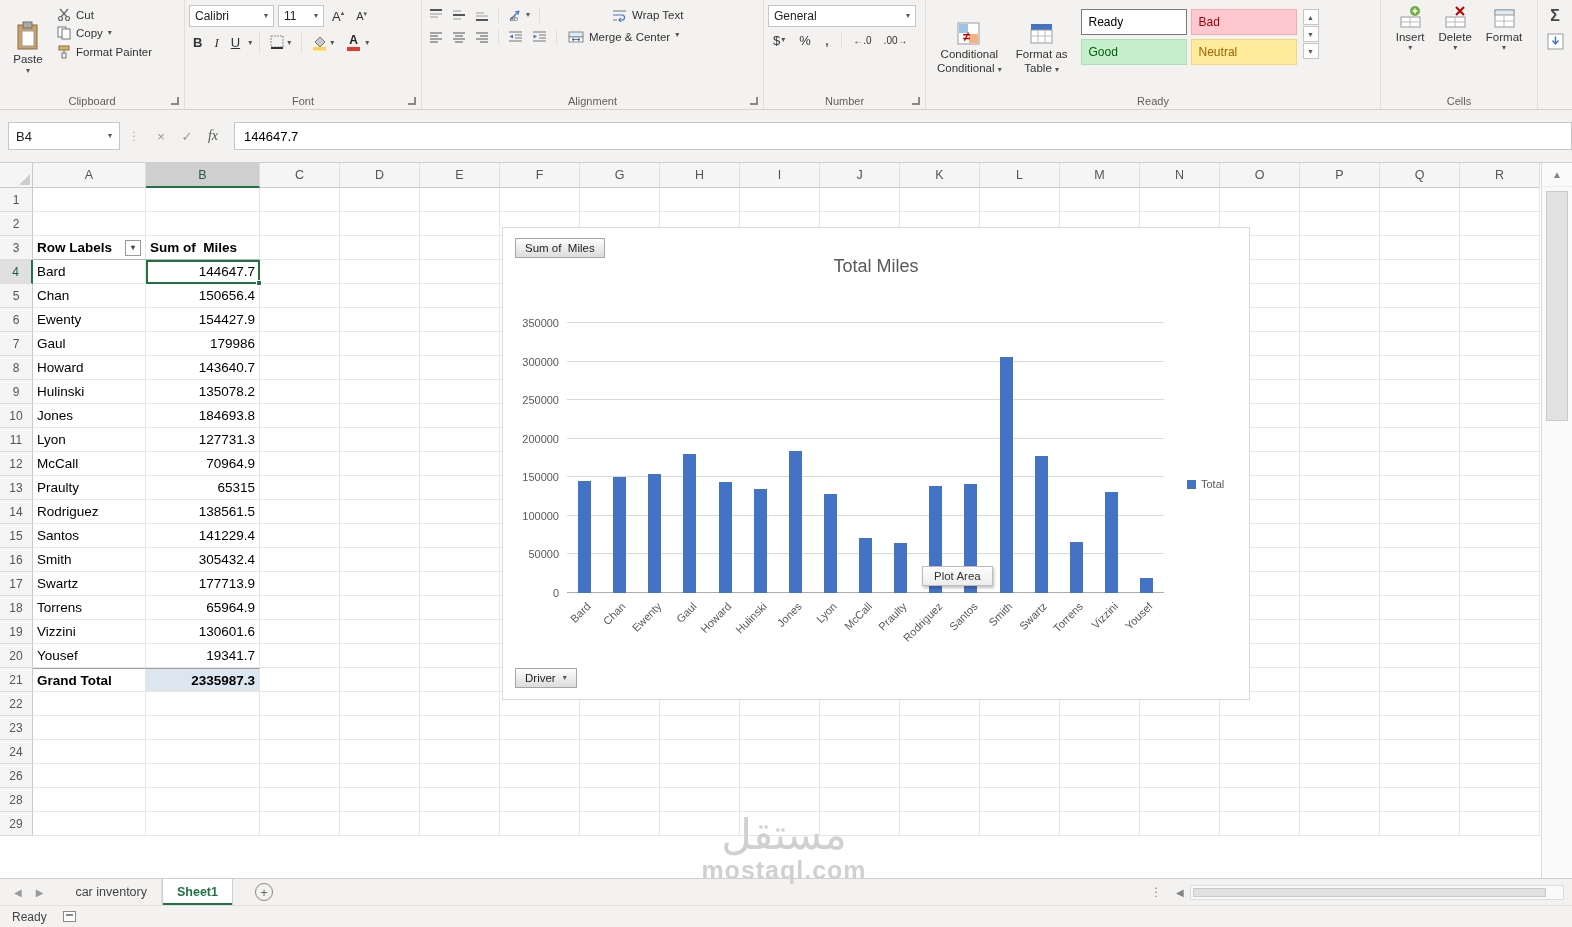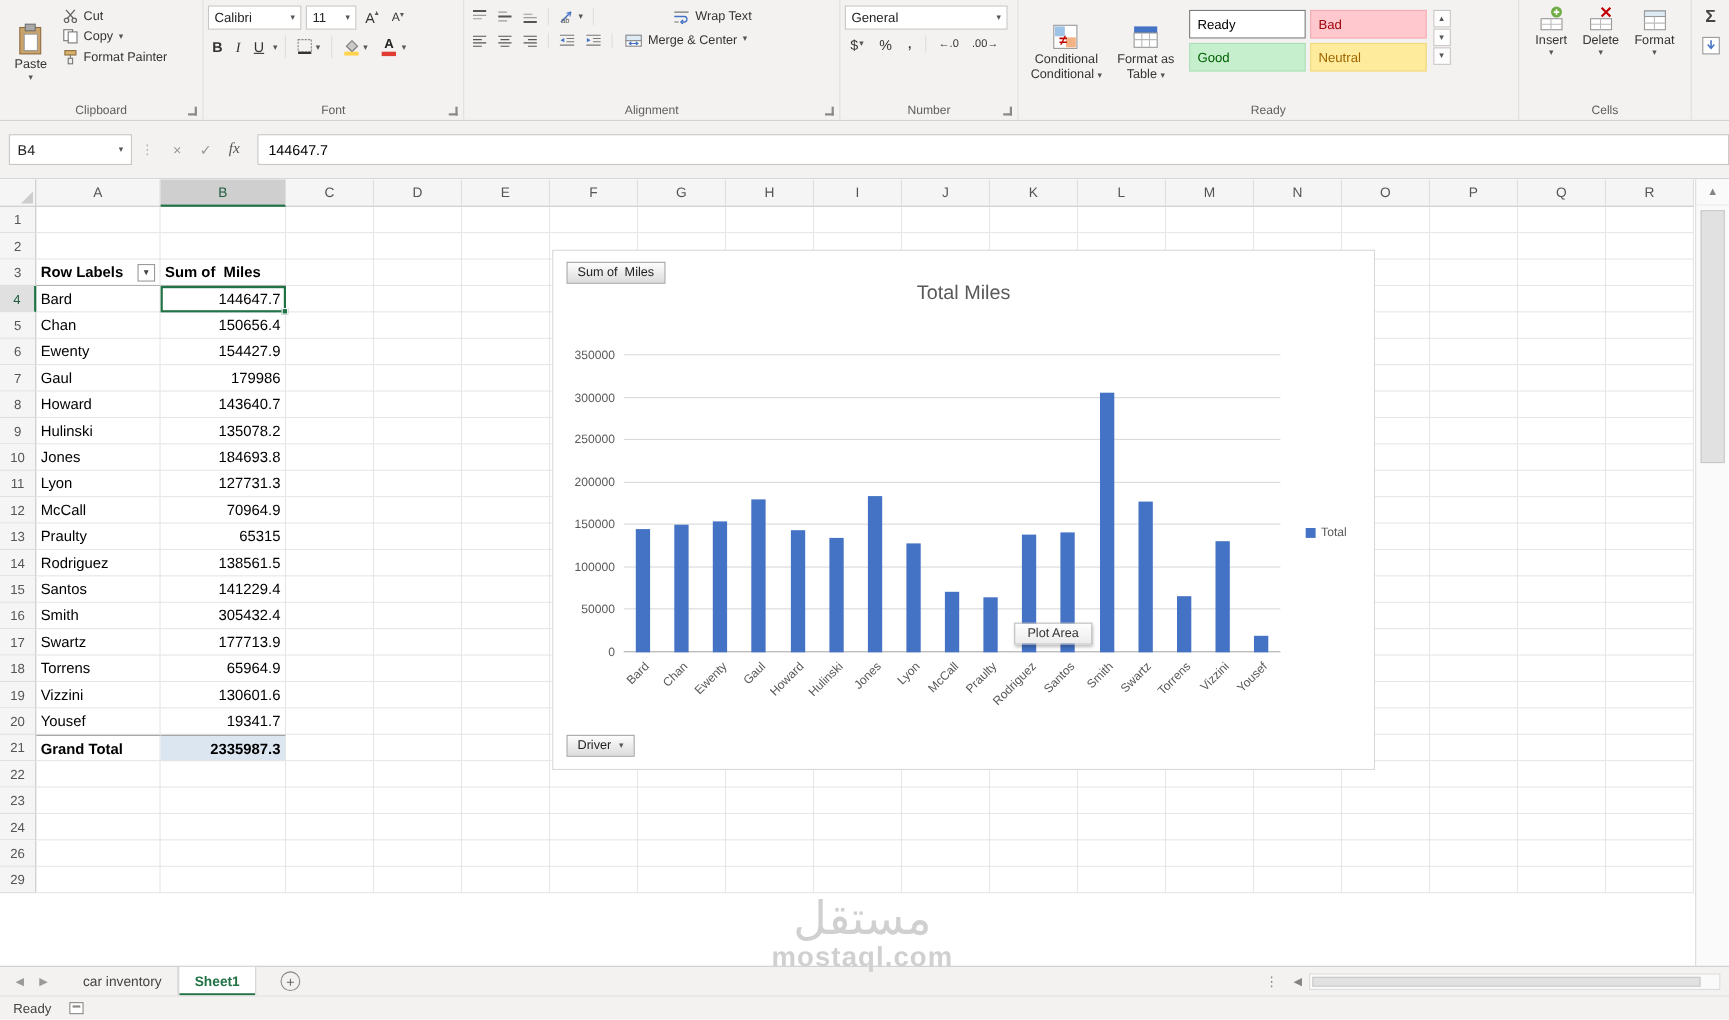"28" div.grid-row { html: none -> <div> <div>28</div> <div></div> <div></div> <div></div> <div></div> <div></div> <div></div> <div></div> <div></div> <div></div> <div></div> <div></div> <div></div> <div></div> <div></div> <div></div> <div></div> <div></div> <div></div> </div> }
